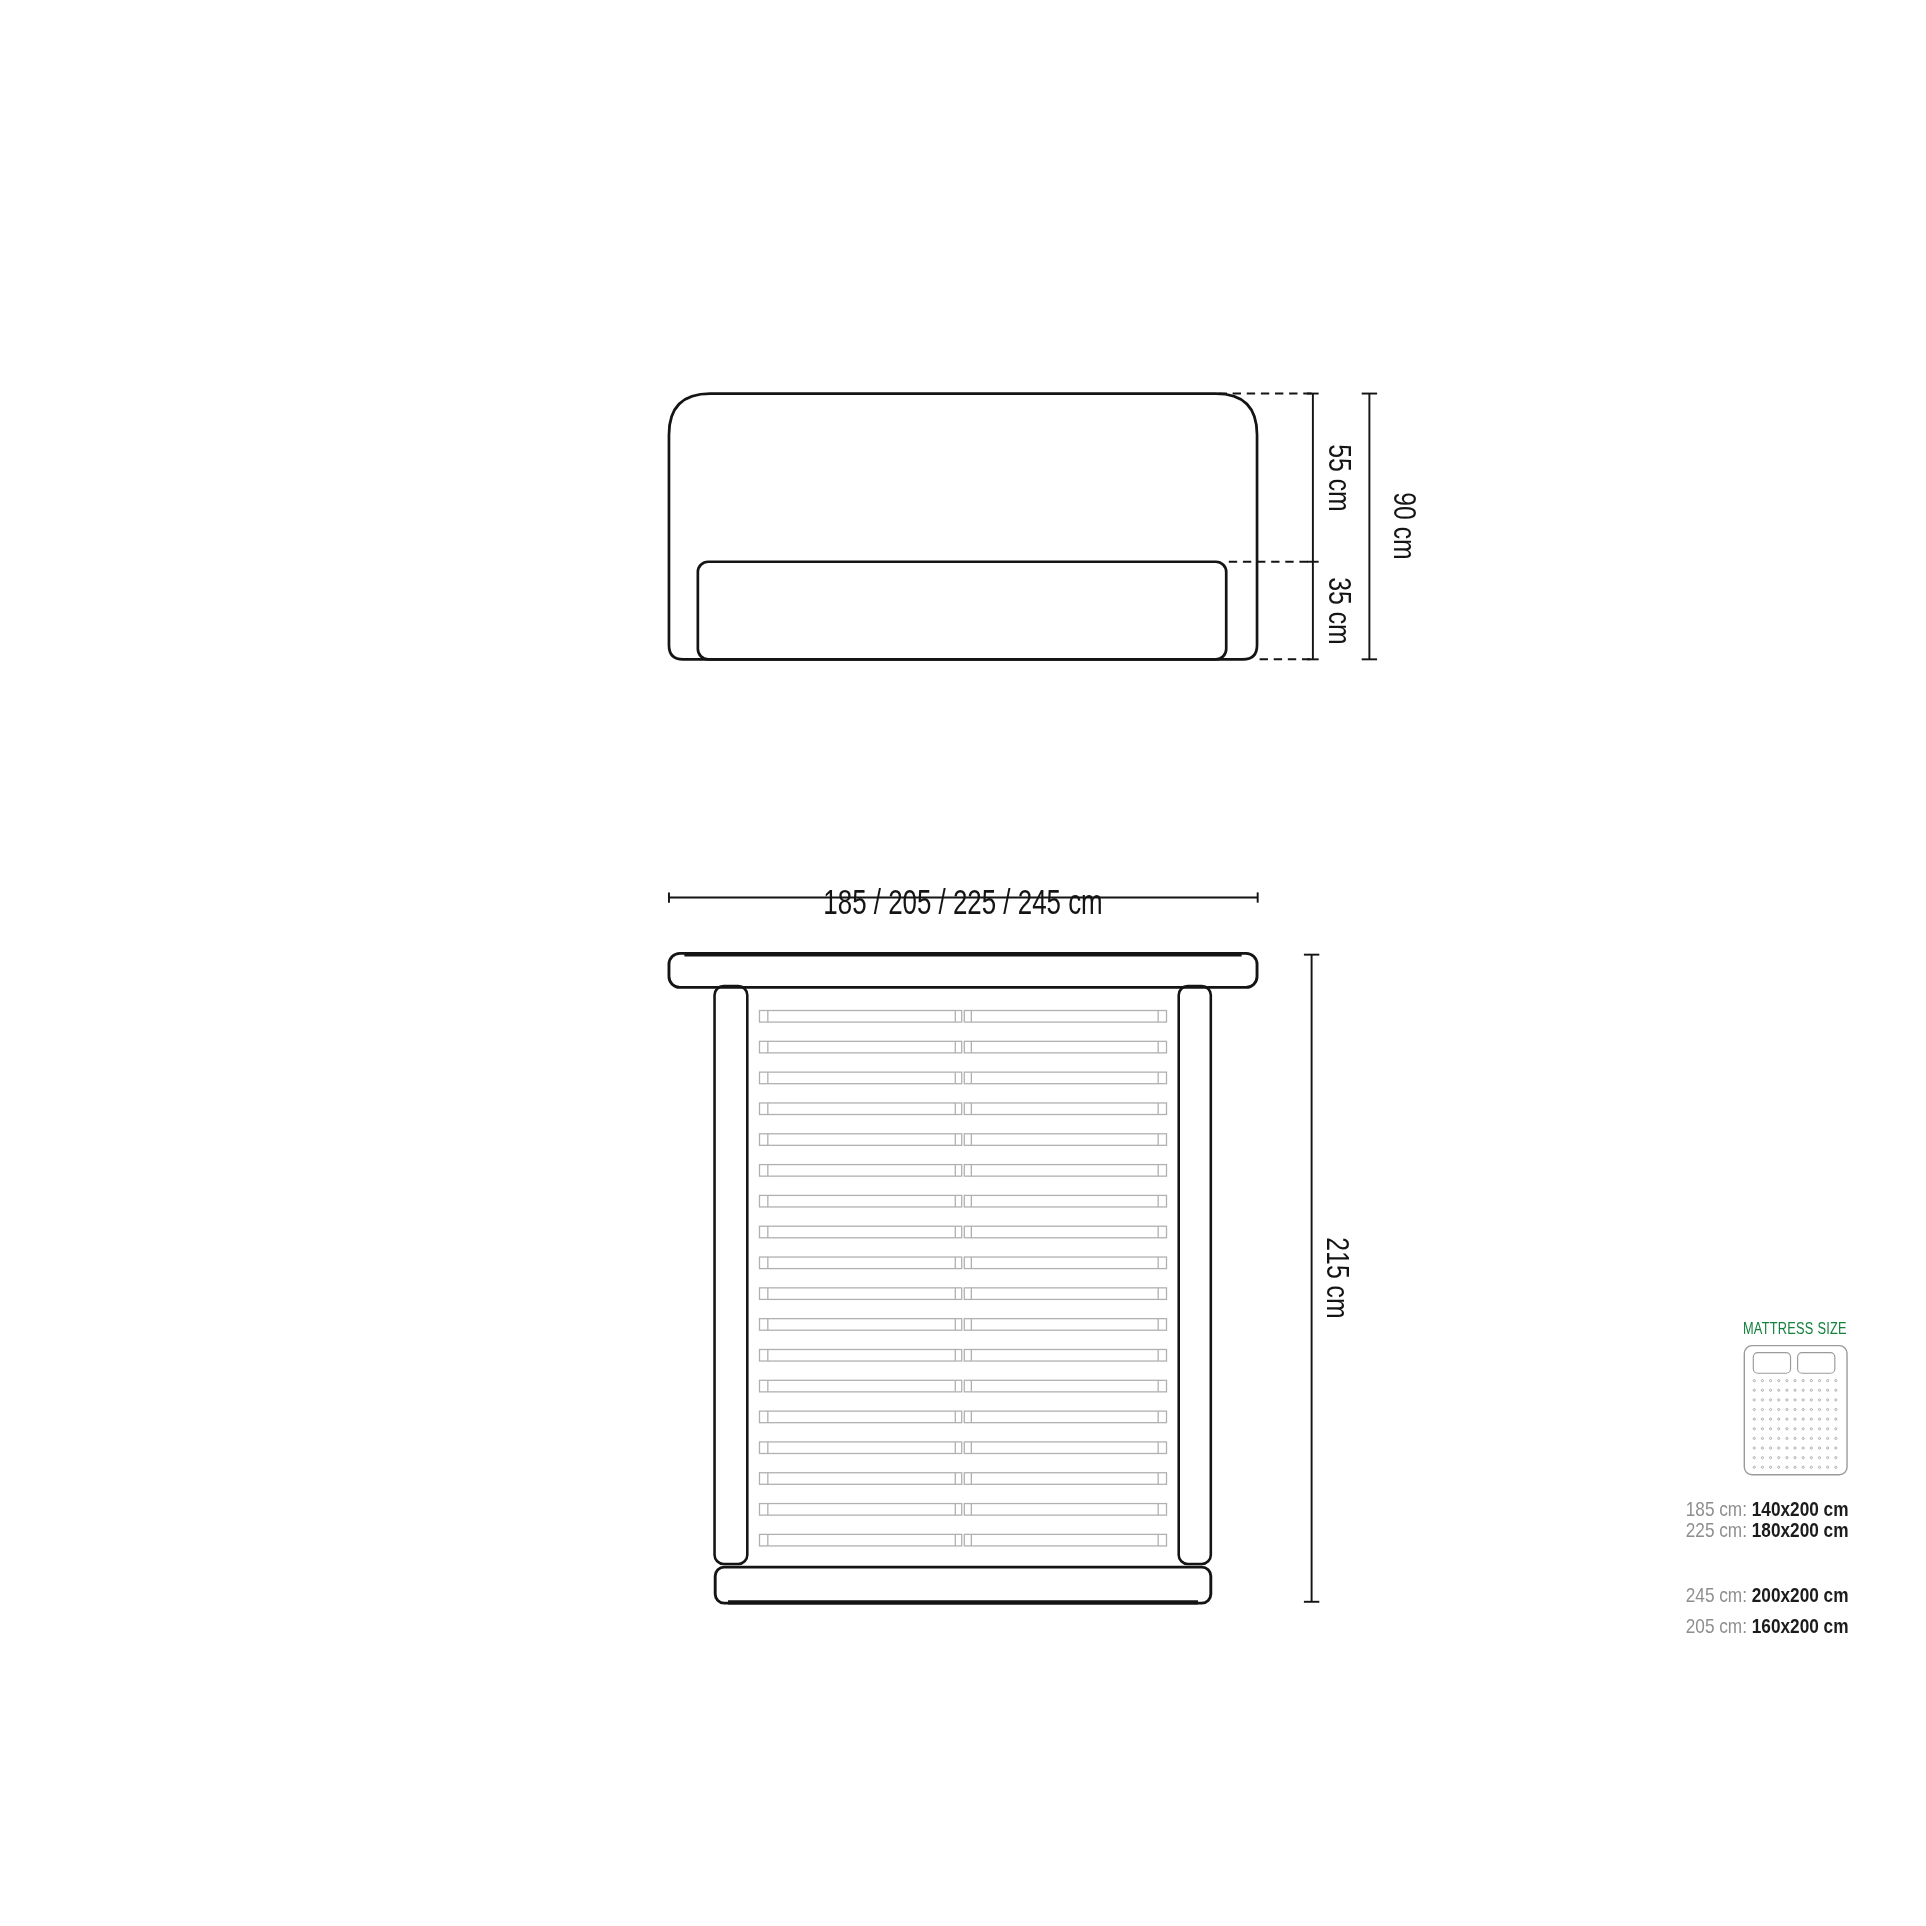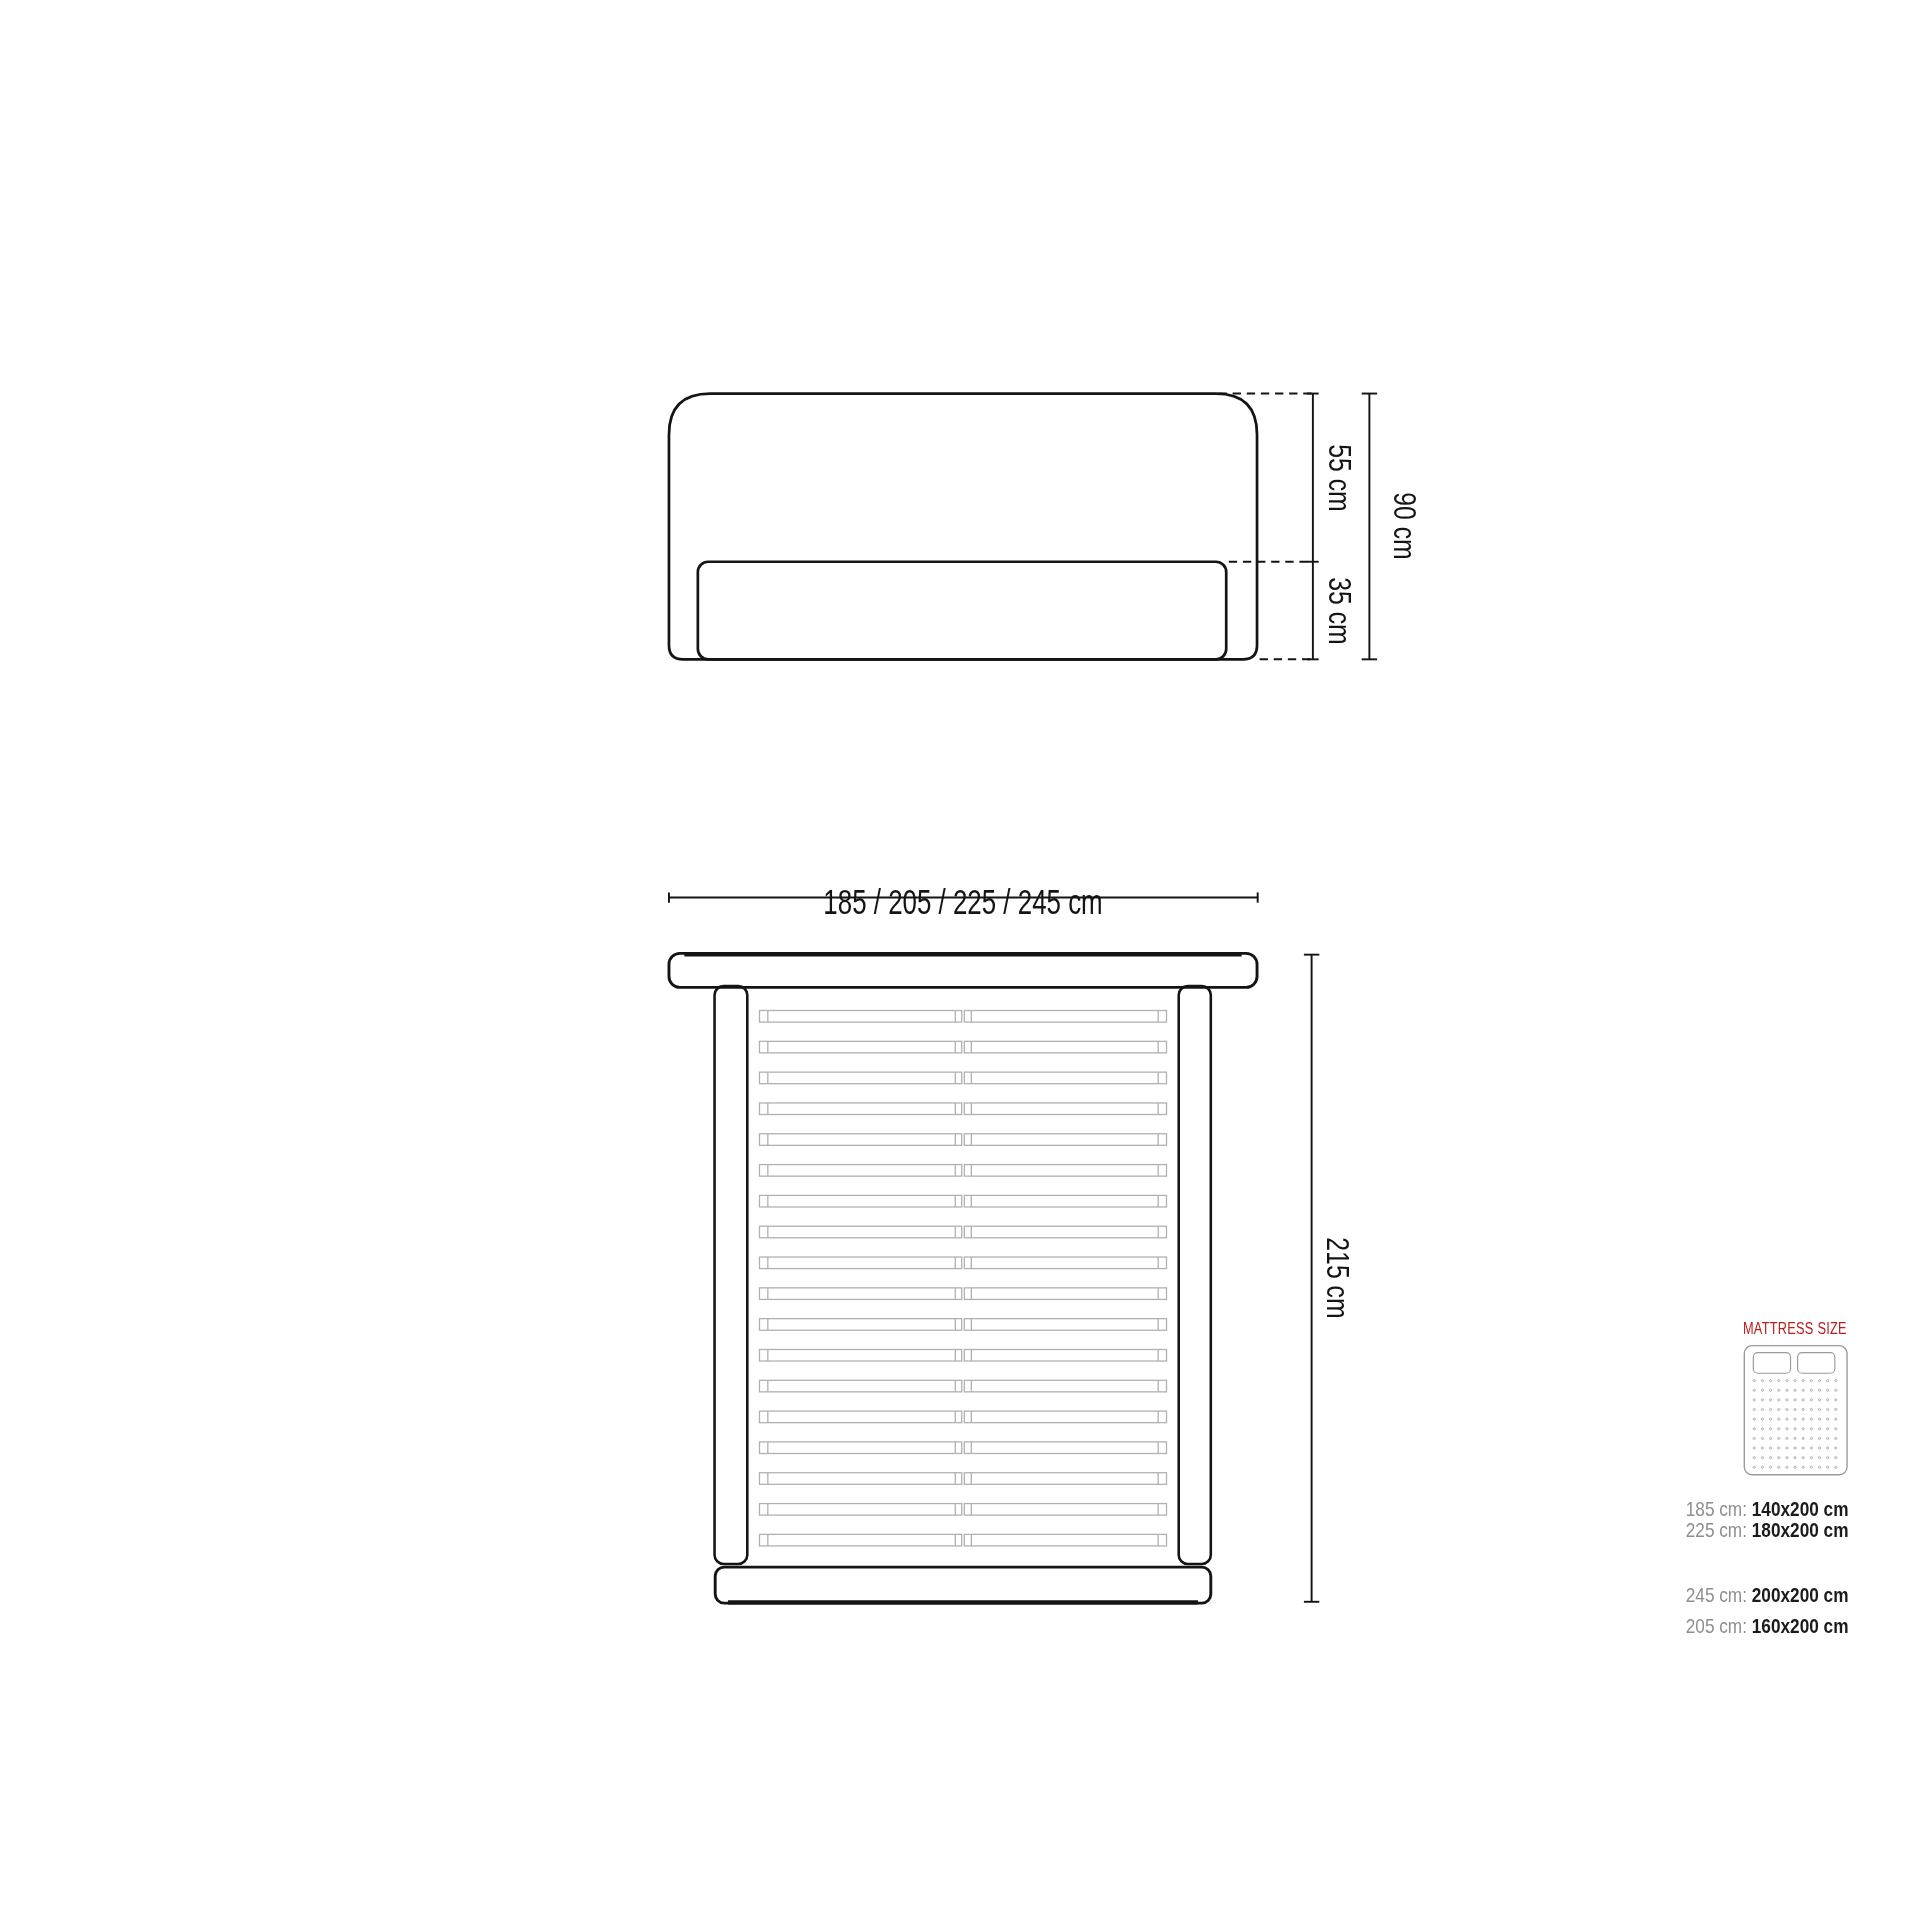"MATTRESS SIZE" .mtitle { color: #b91c1c -> #15803d }
